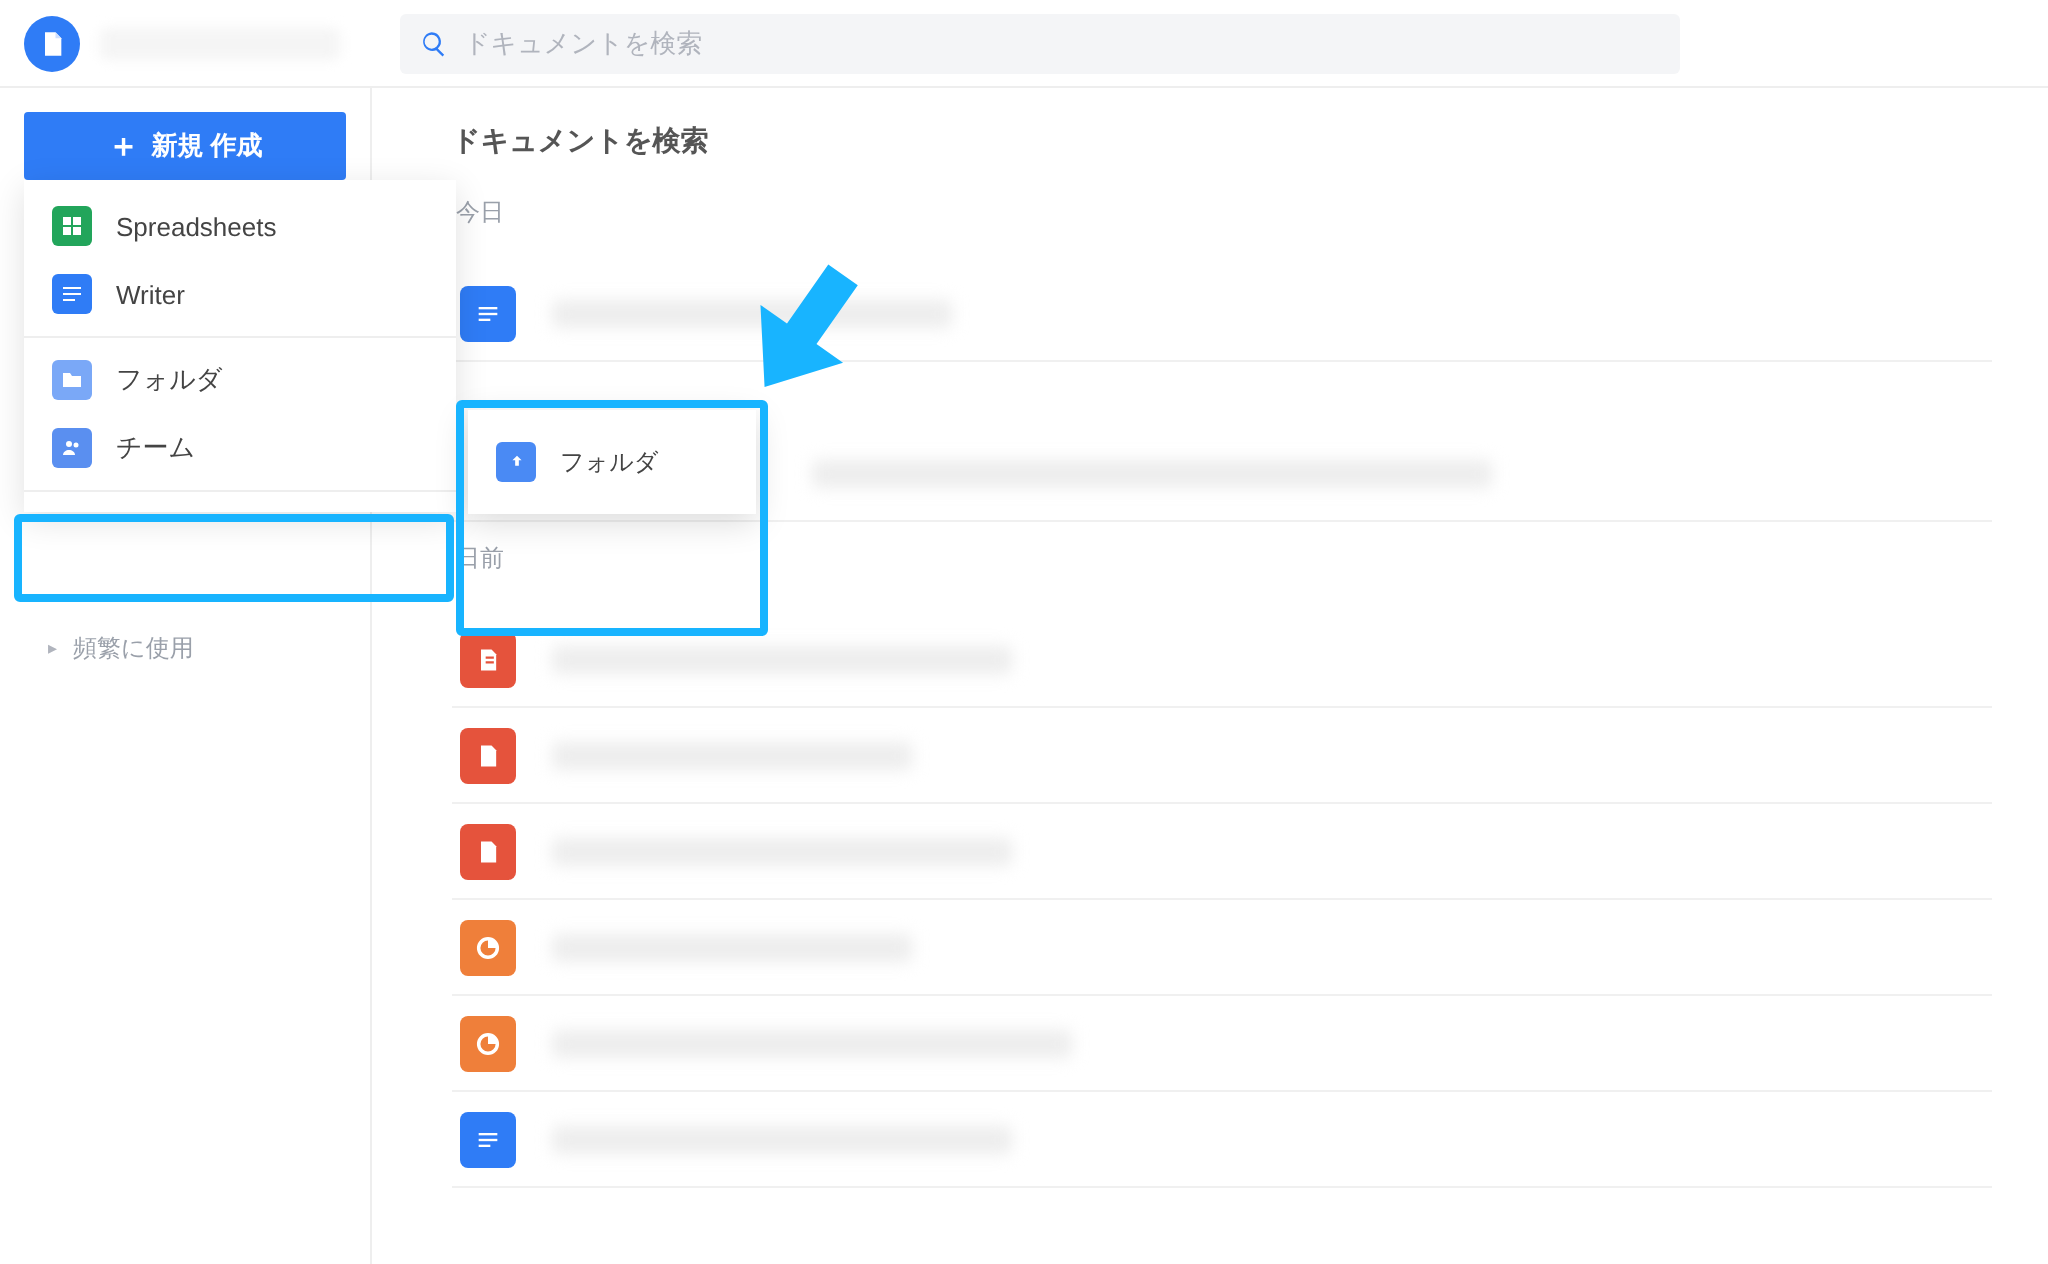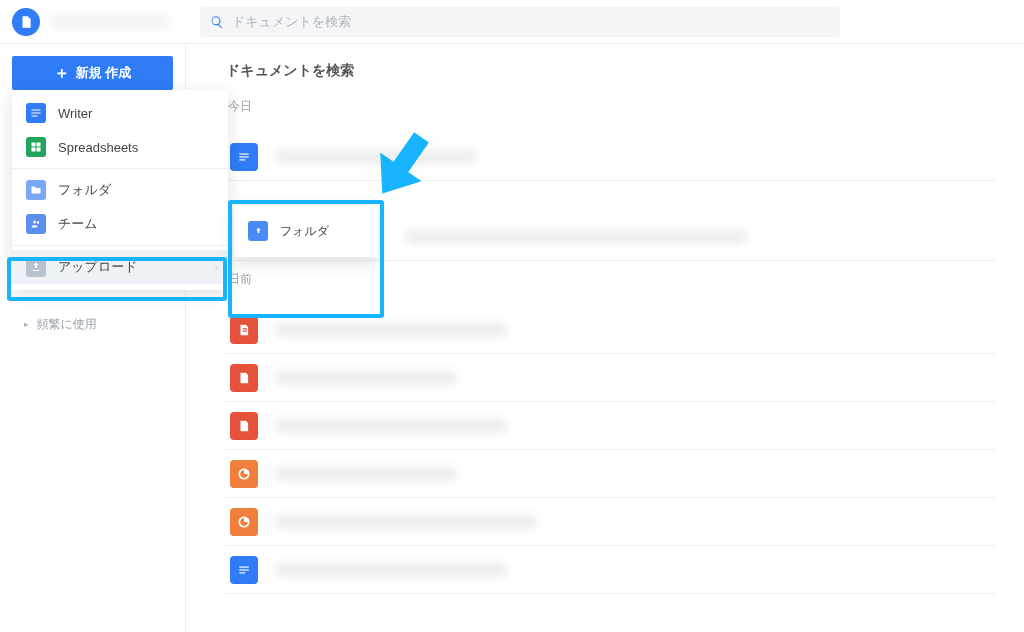"Writer" div.cm-item { order: before "Spreadsheets" -> after "Spreadsheets" }
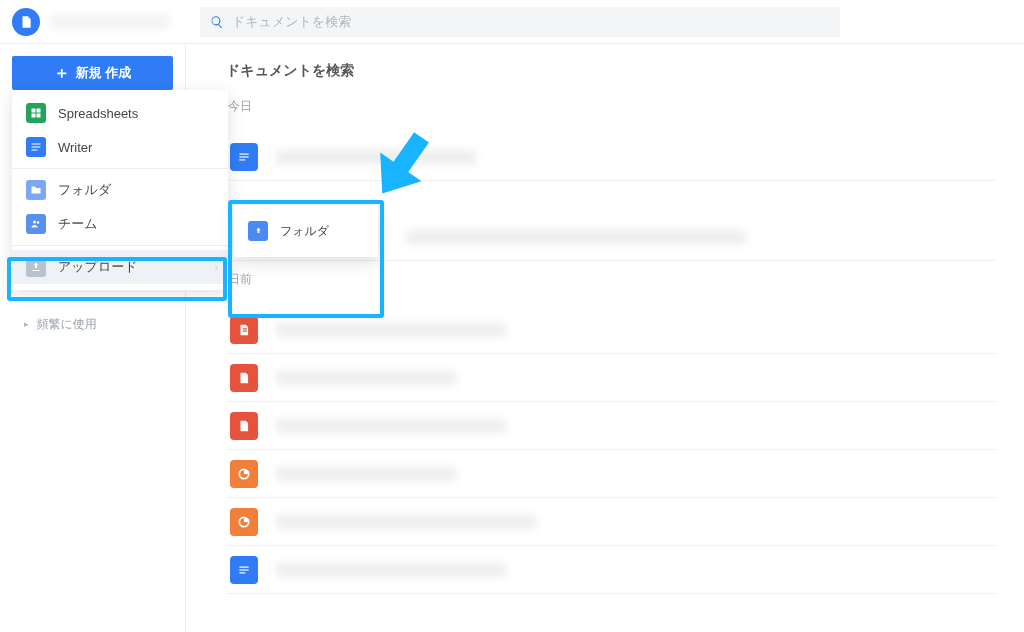"アップロード" div.cm-item { html: <div> <div> <svg> <path></path> <rect></rect> </svg> </div> <span>アップロード</span> <span>›</span> </div> -> none }
